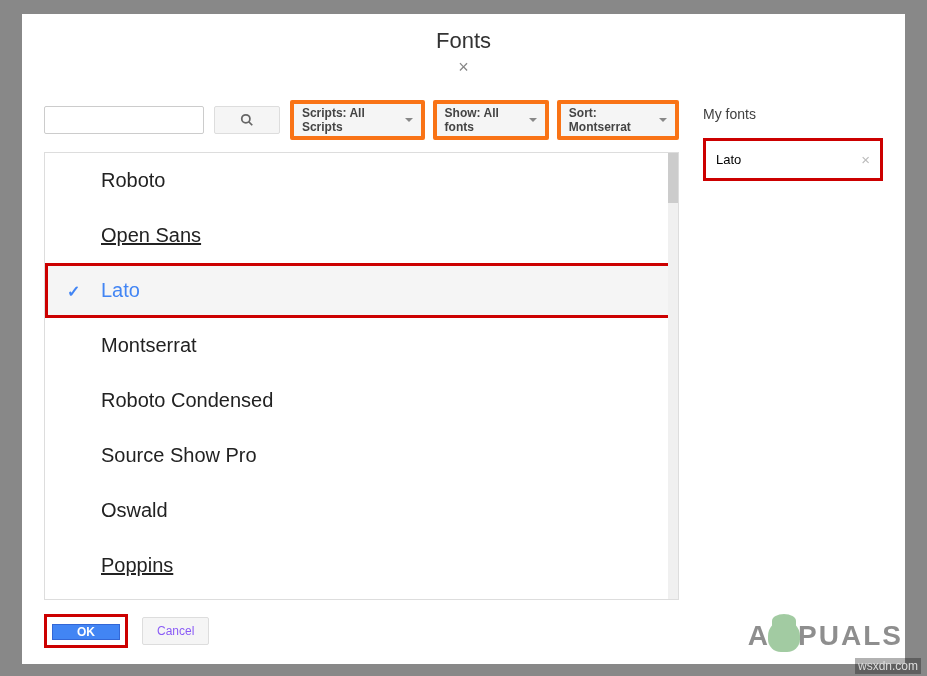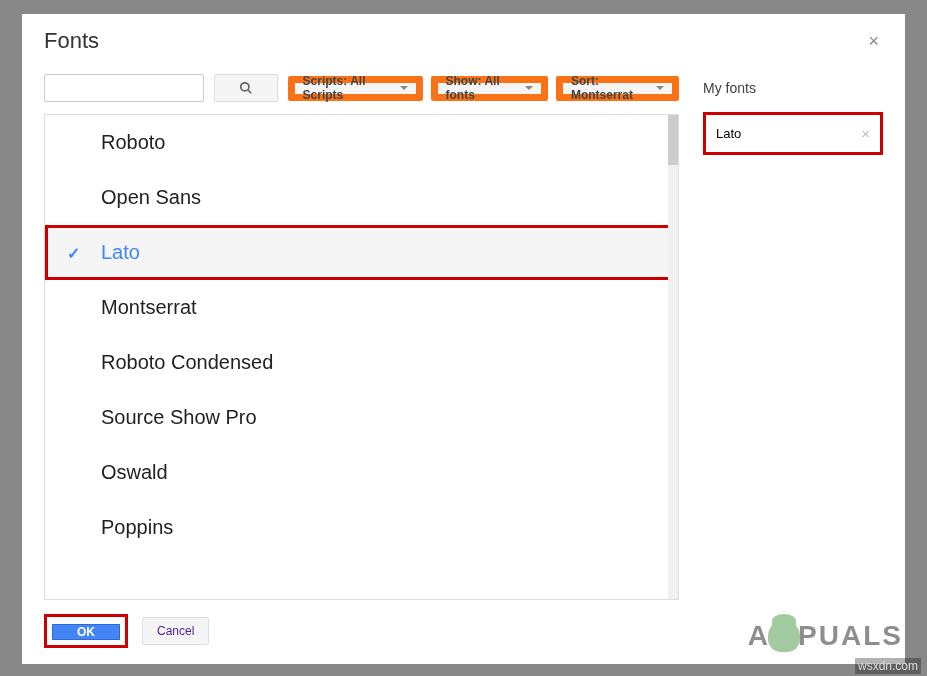"Fonts" .dialog-header { flex-direction: none -> column }
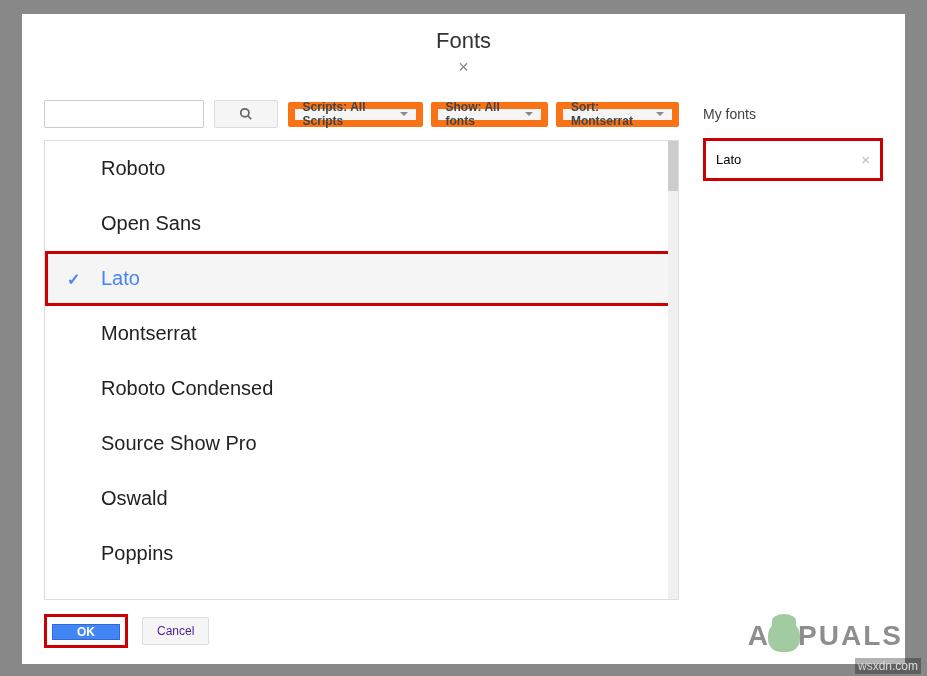"Scripts: All Scripts" .dropdown { border: 7px solid #f97316 -> 4px solid #f97316; height: 25px -> 40px }
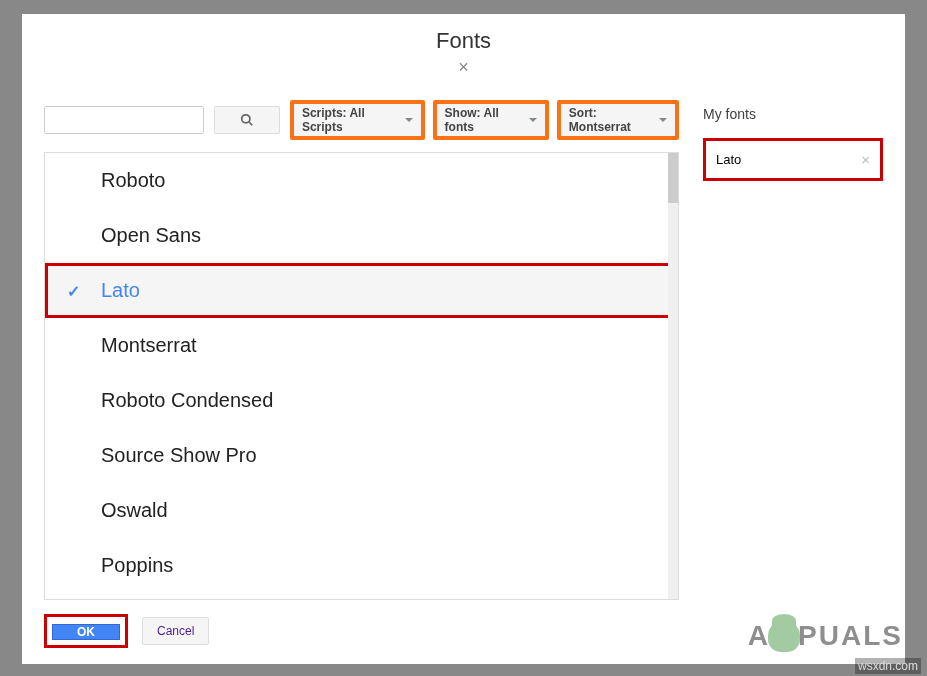"Open Sans" .ff-opensans { text-decoration: none -> underline }
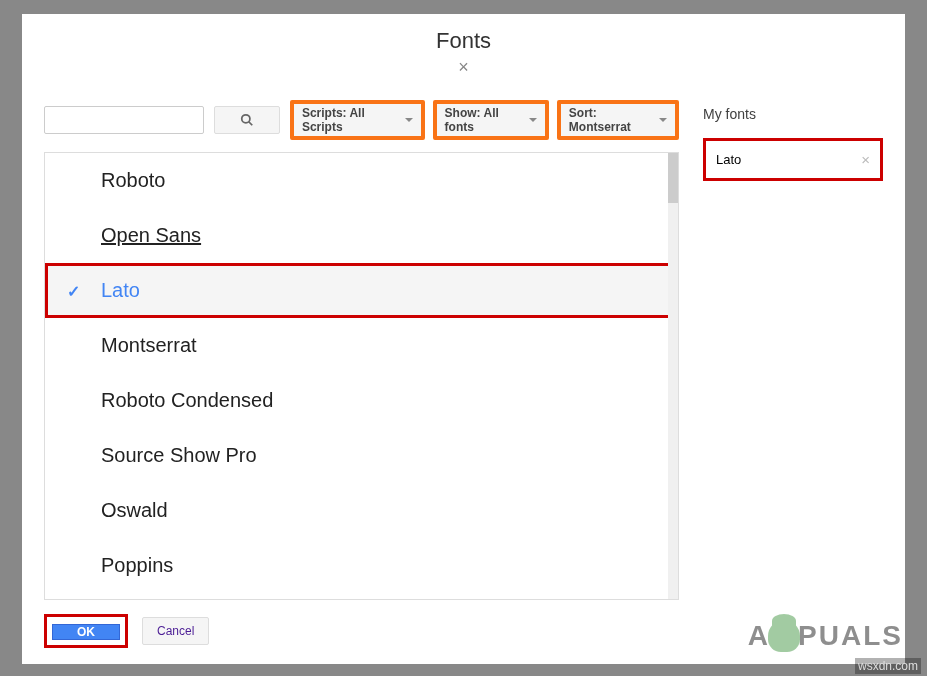"Poppins" .ff-poppins { text-decoration: none -> underline }
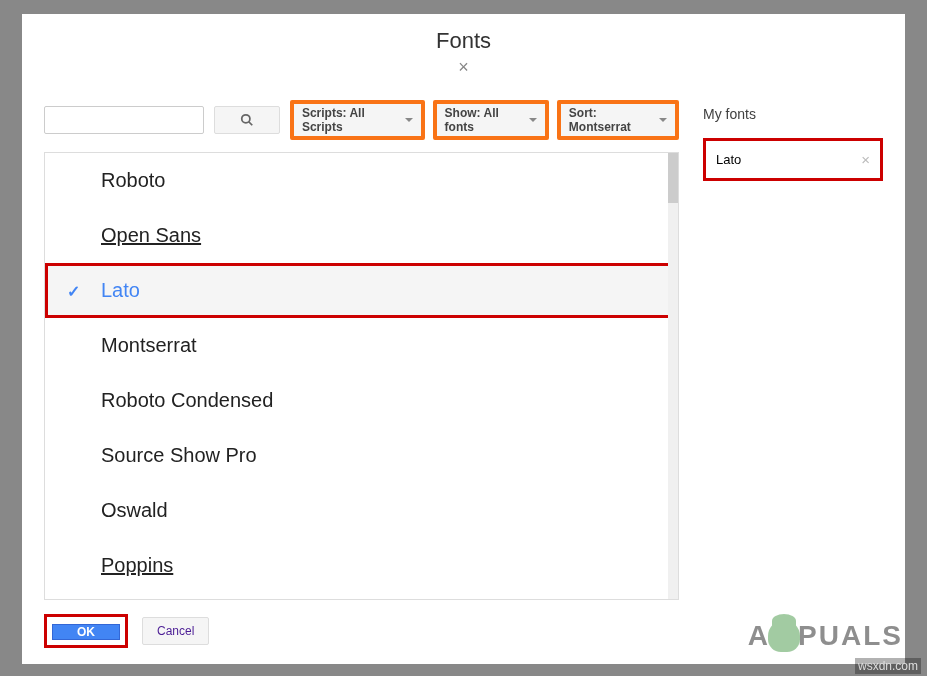"Cancel" .btn-cancel { color: #4c1d95 -> #8b5cf6 }
